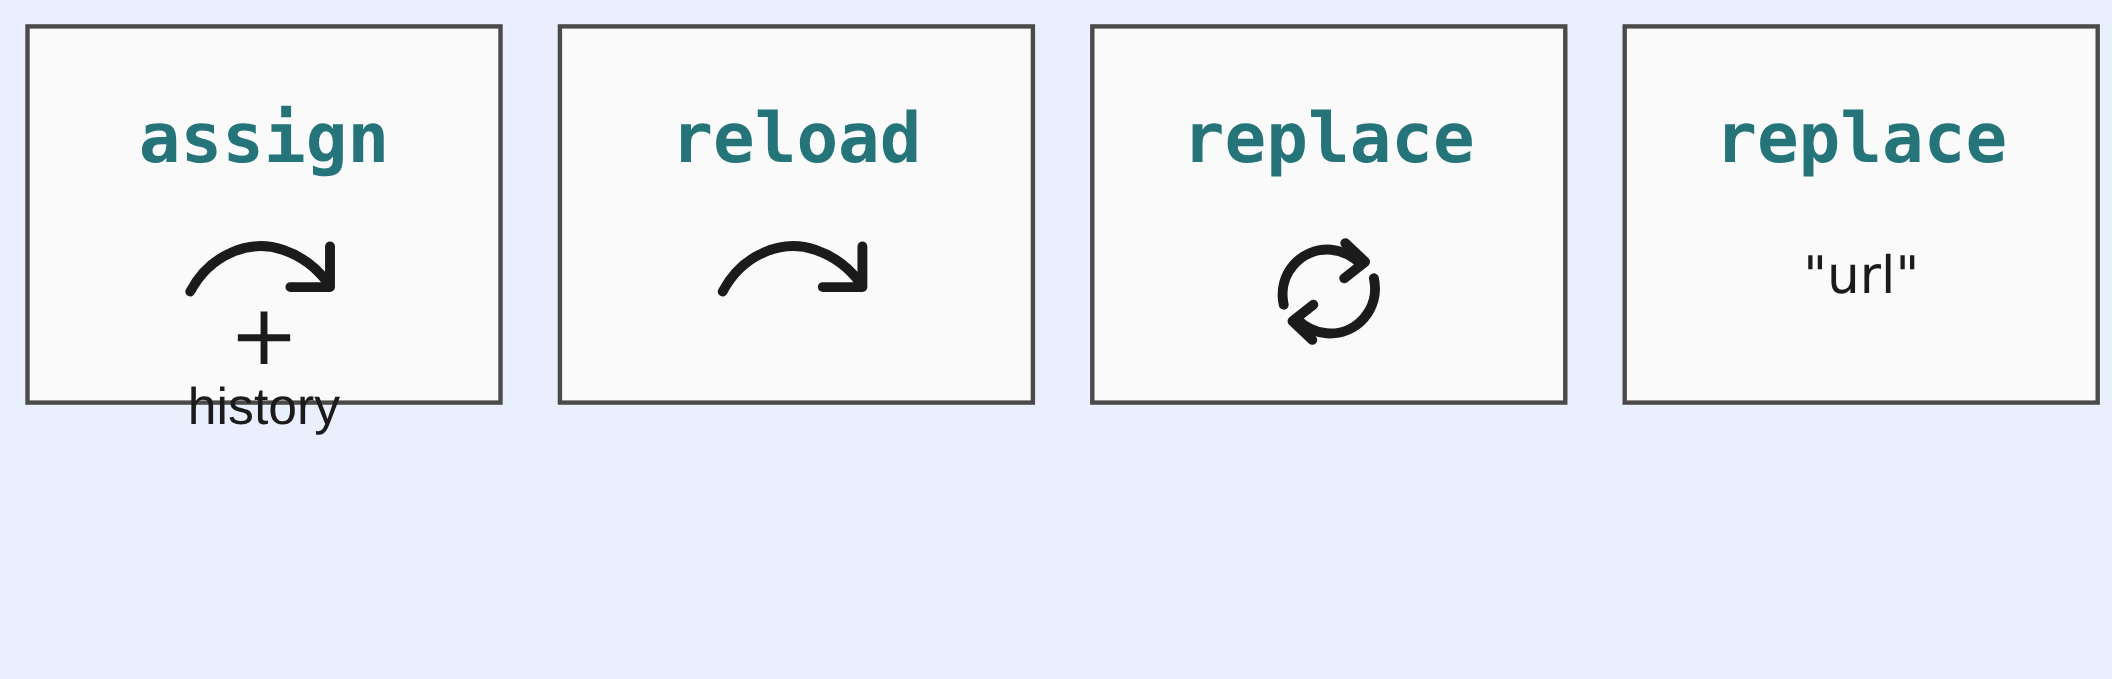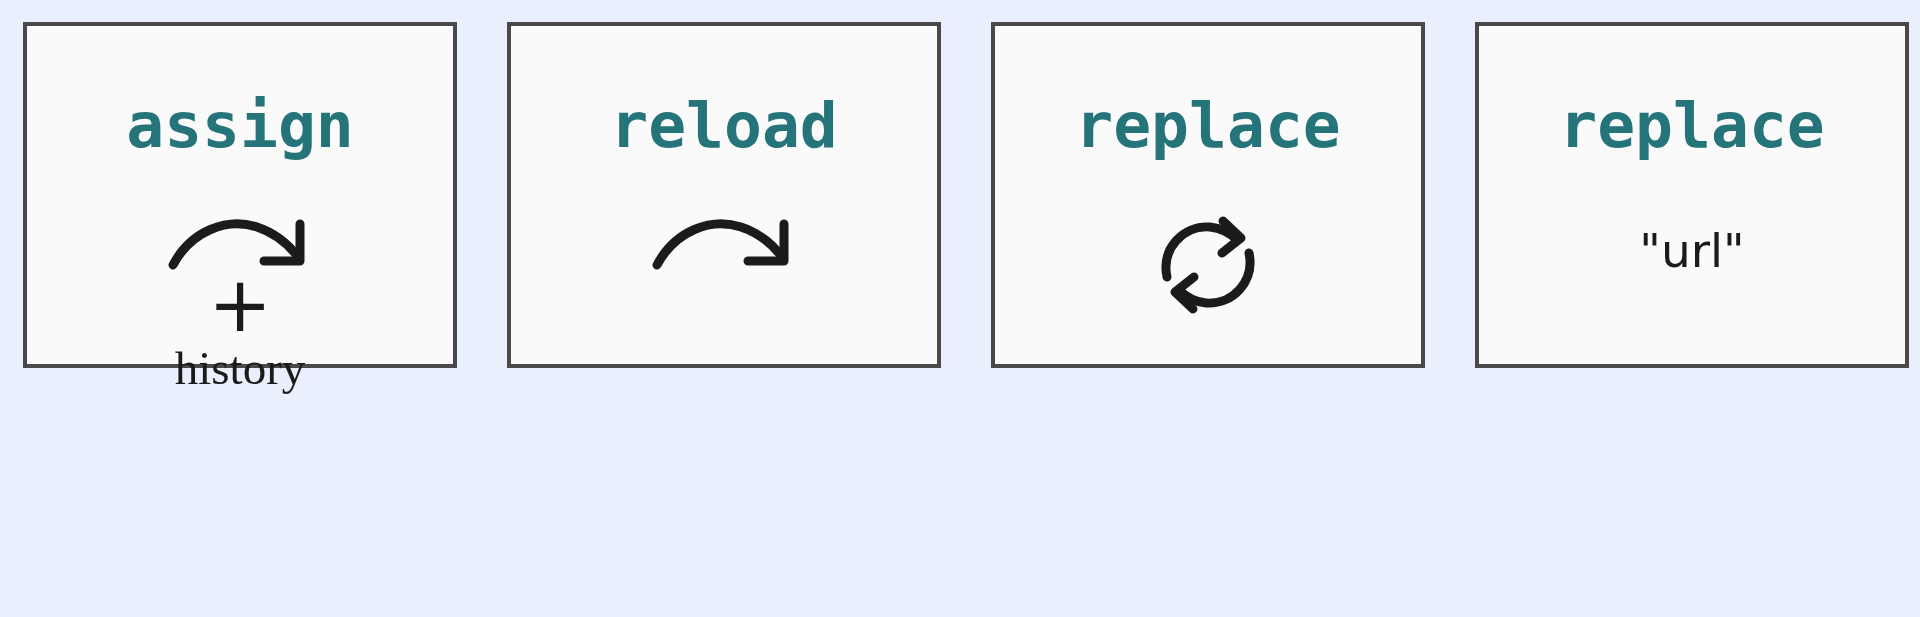"history" .sub-label { font-family: Liberation Serif, serif -> Liberation Sans, sans-serif }
